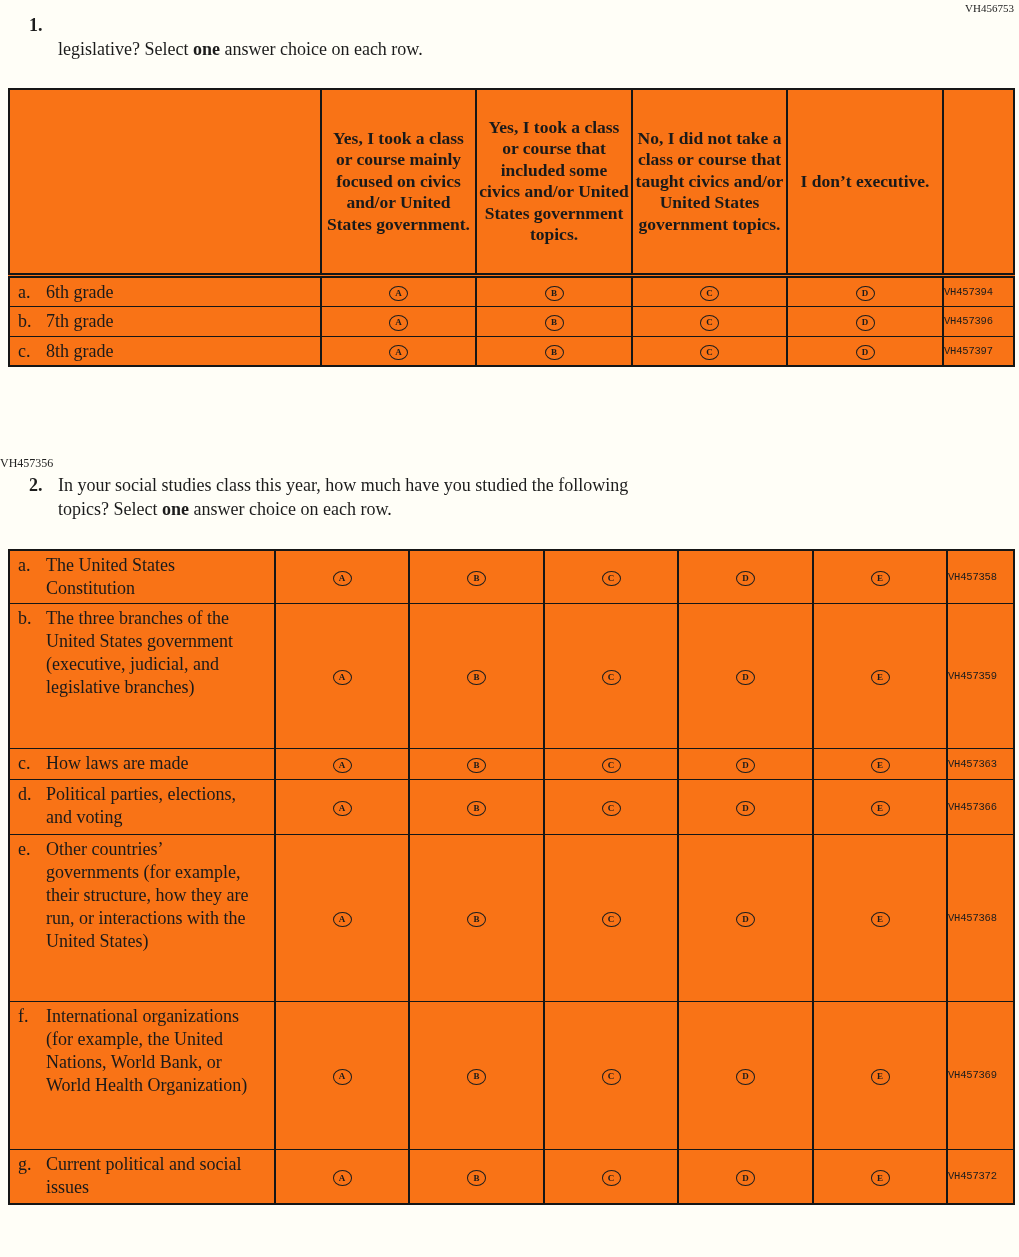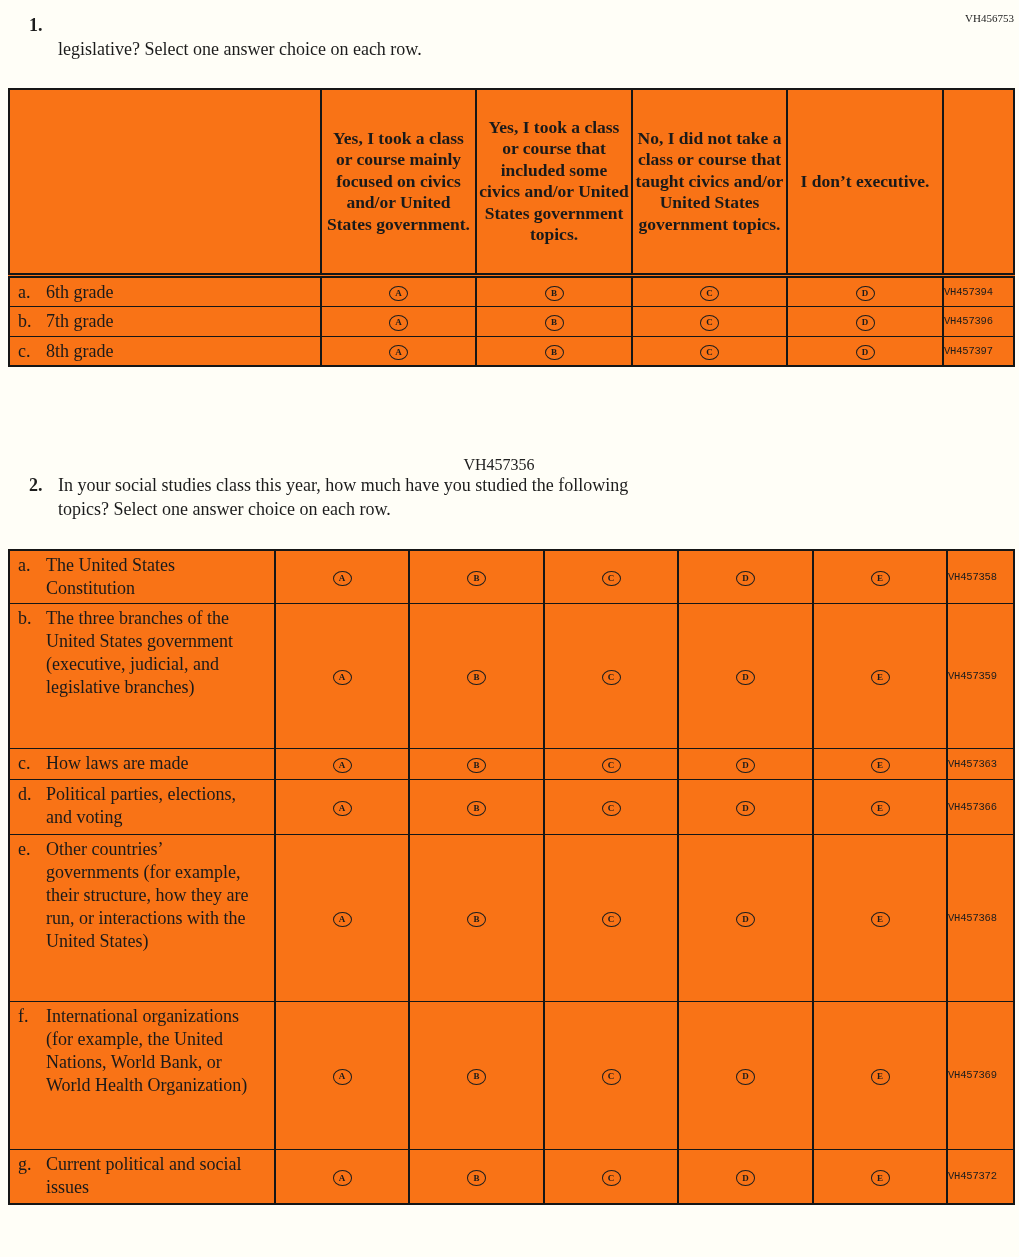"VH456753" .corner-code { top: 12px -> 2px }
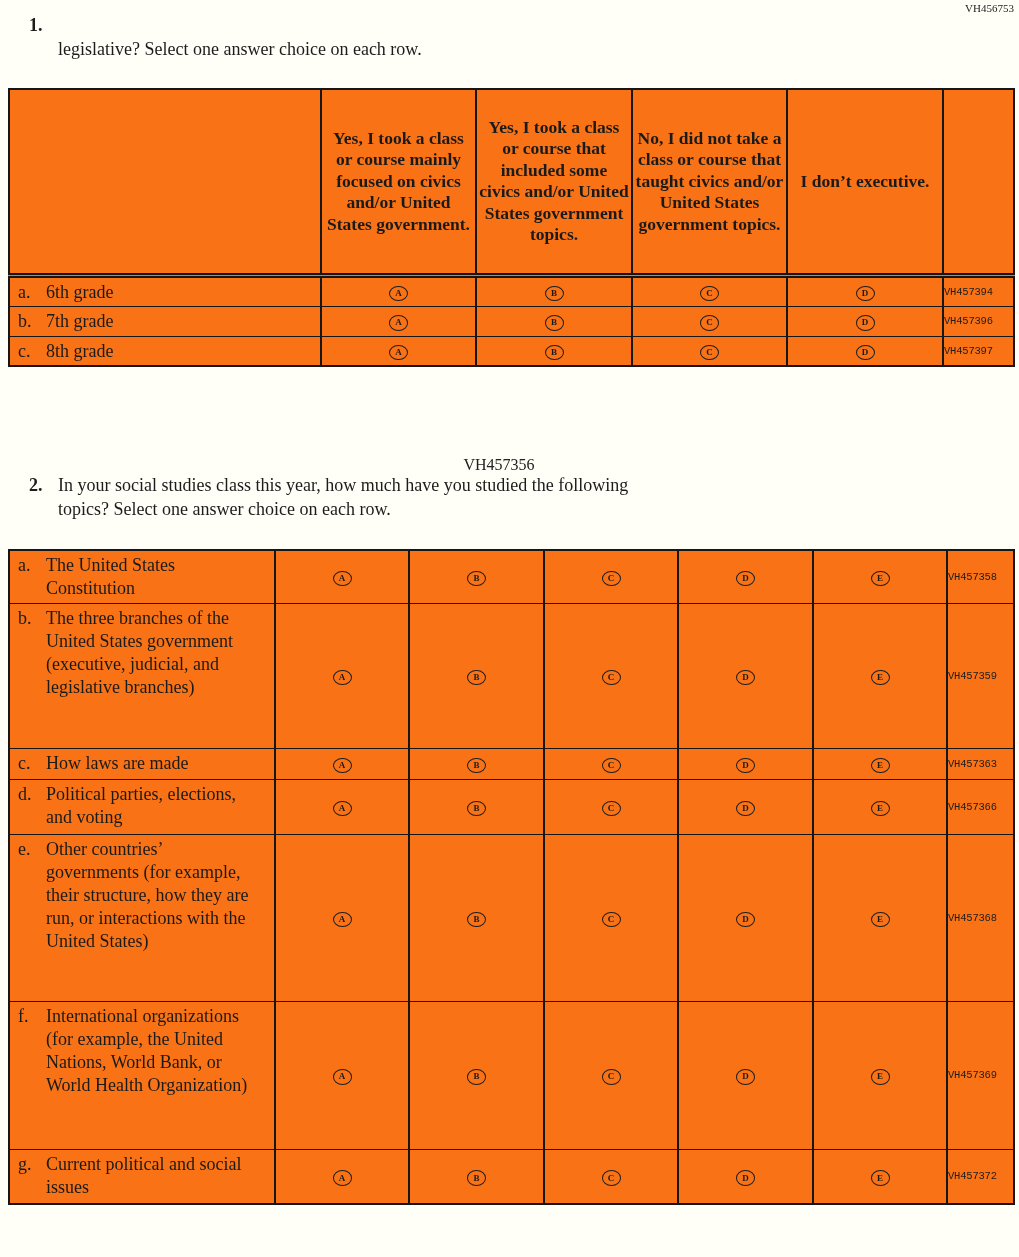"one" .qbold { font-weight: normal -> bold }
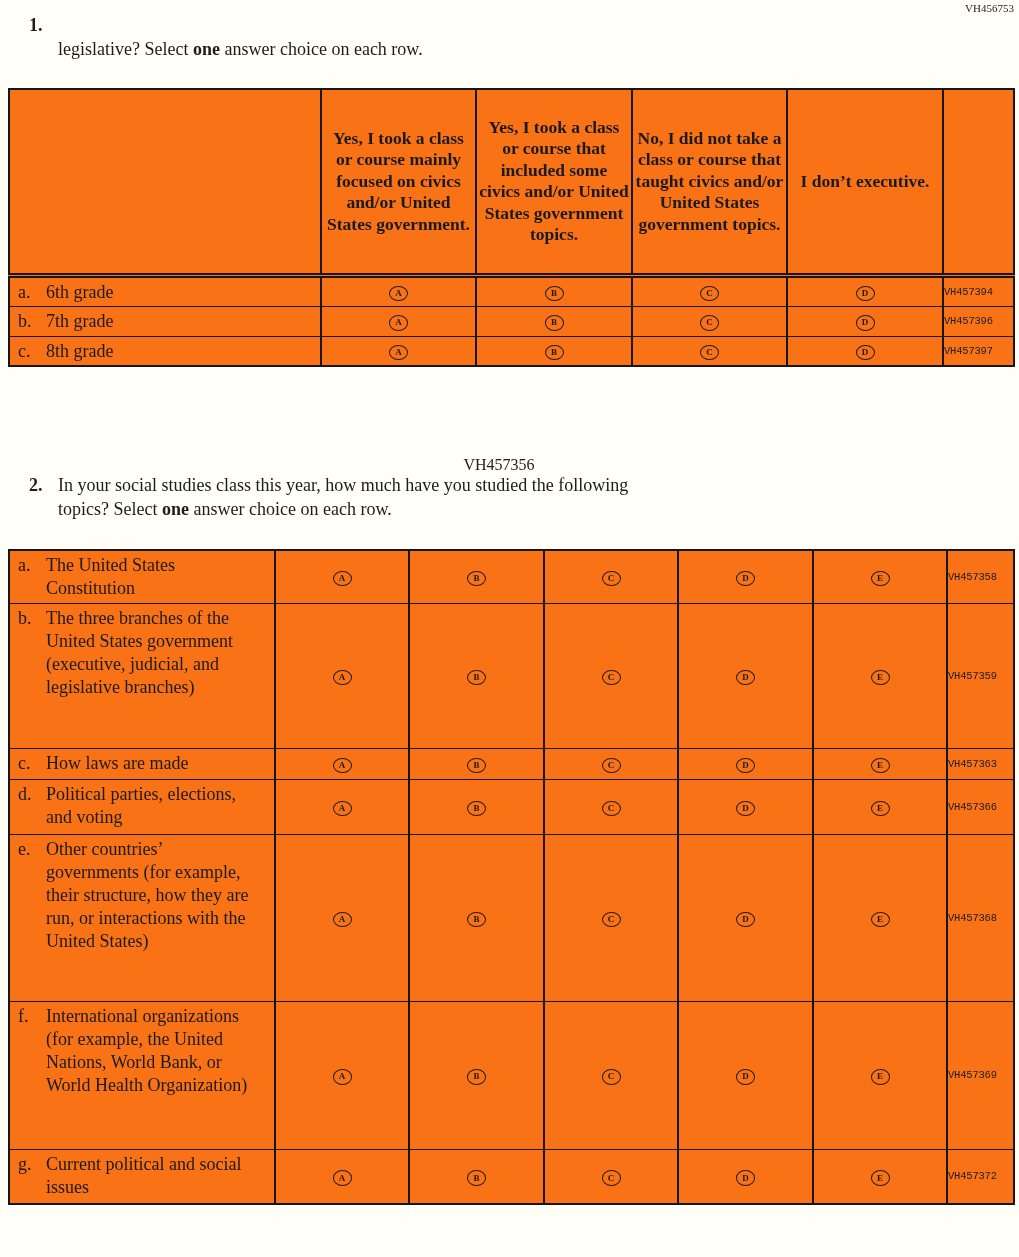"VH457356" .code-line { font-size: 16px -> 12px; text-align: center -> left }
